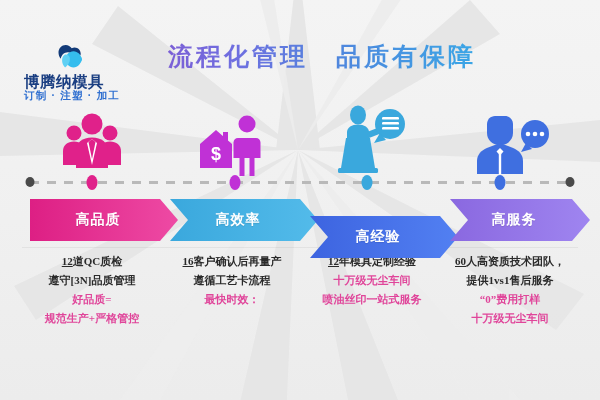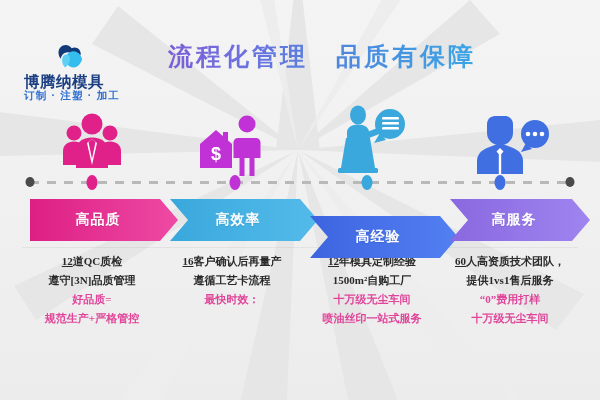"1500m²自购工厂" div.ln { html: <div>1500m²自购工厂</div> -> none }
